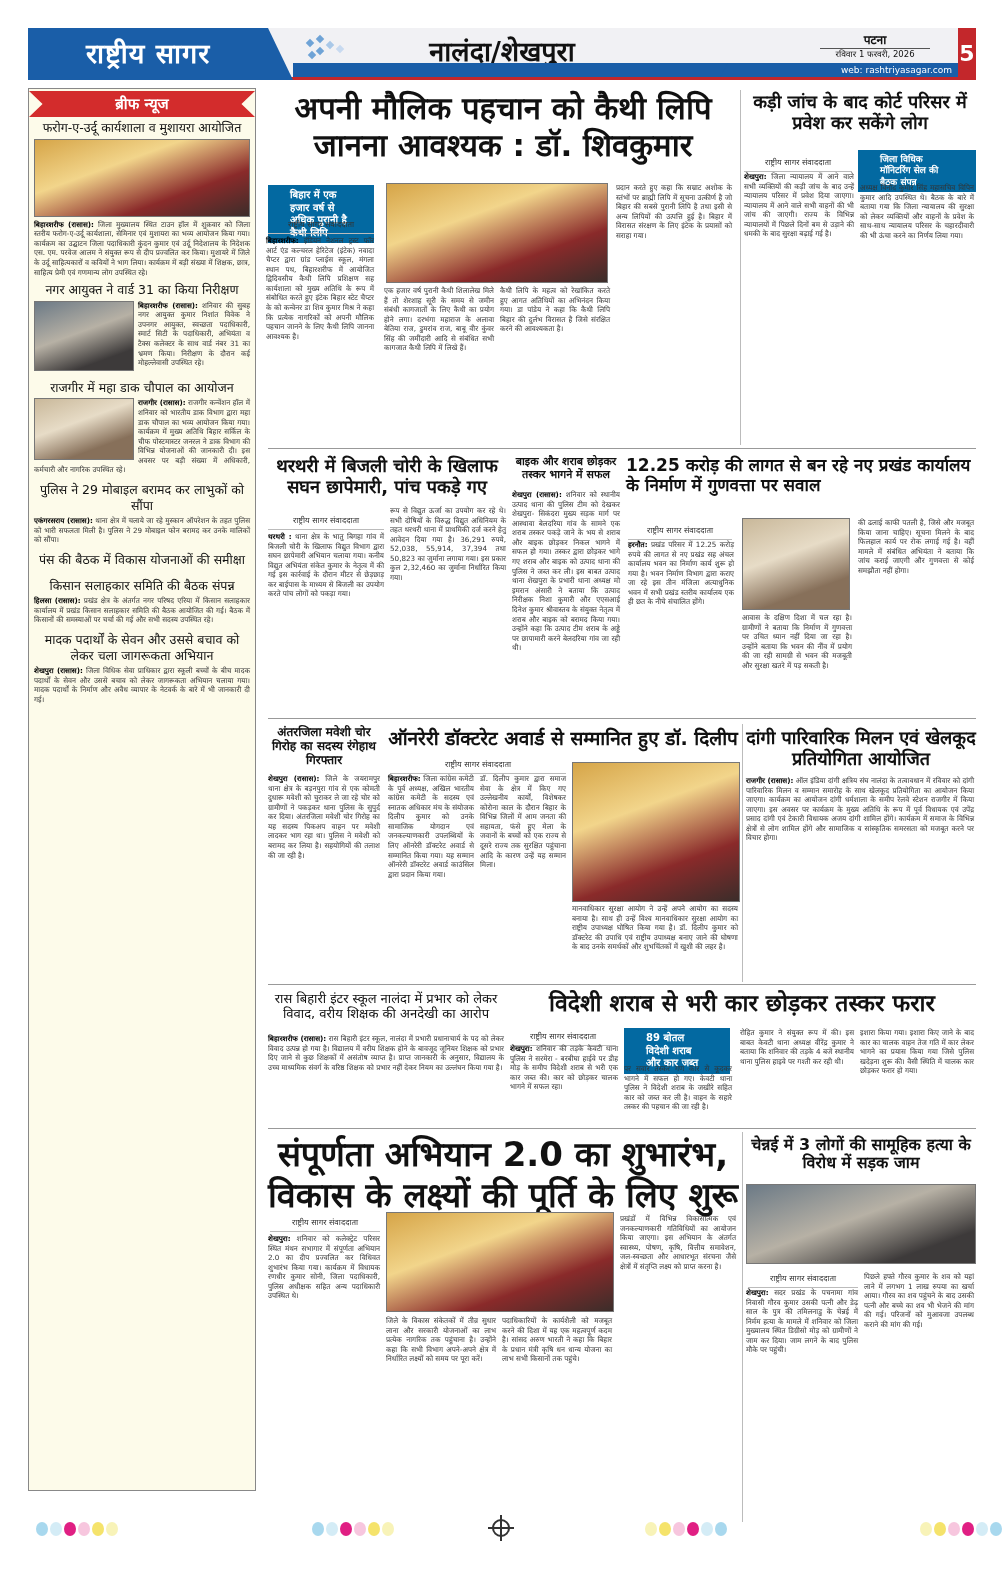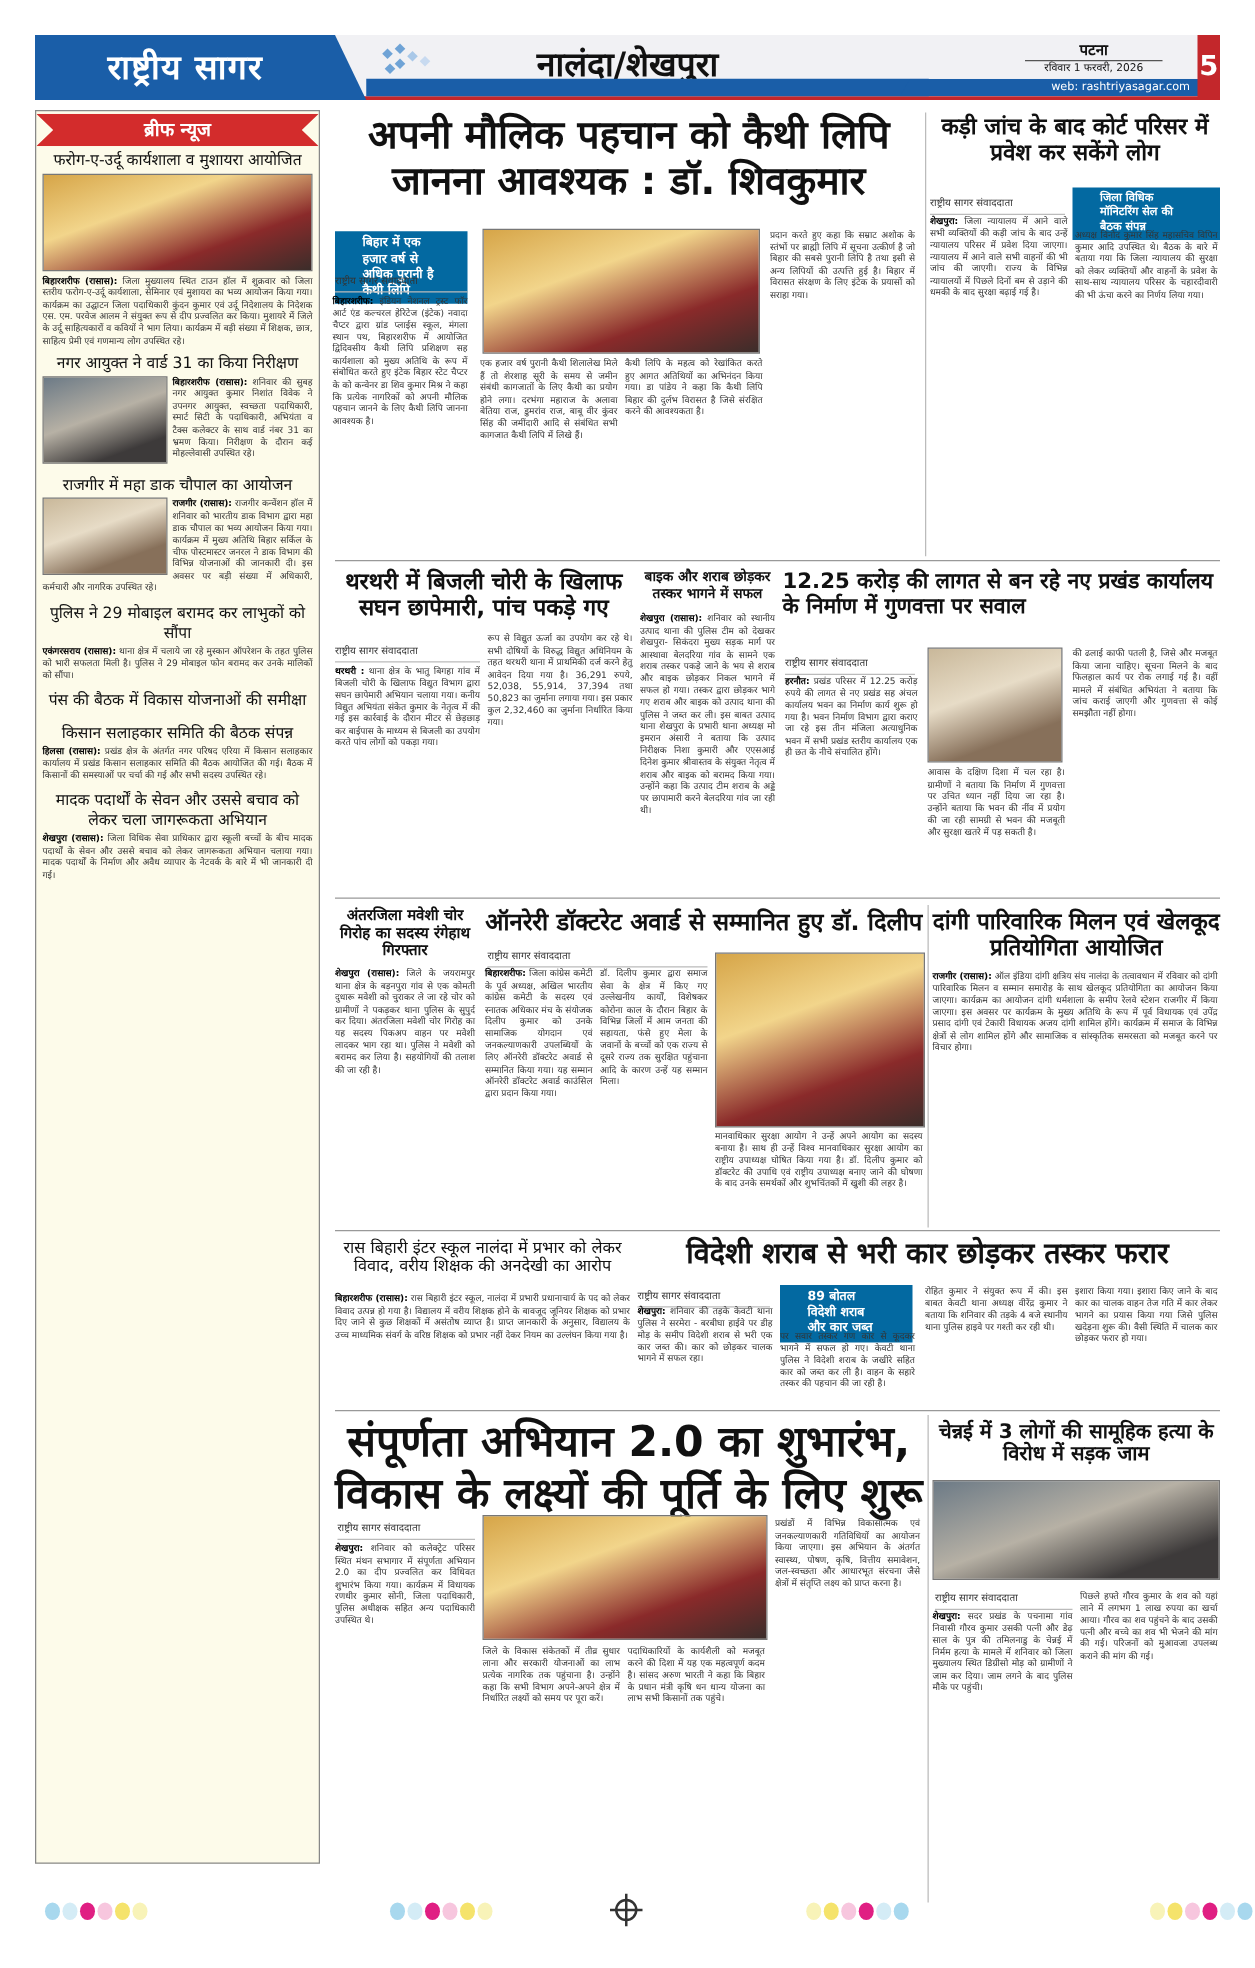"राष्ट्रीय सागर संवाददाता" .byline { text-align: left -> center }
